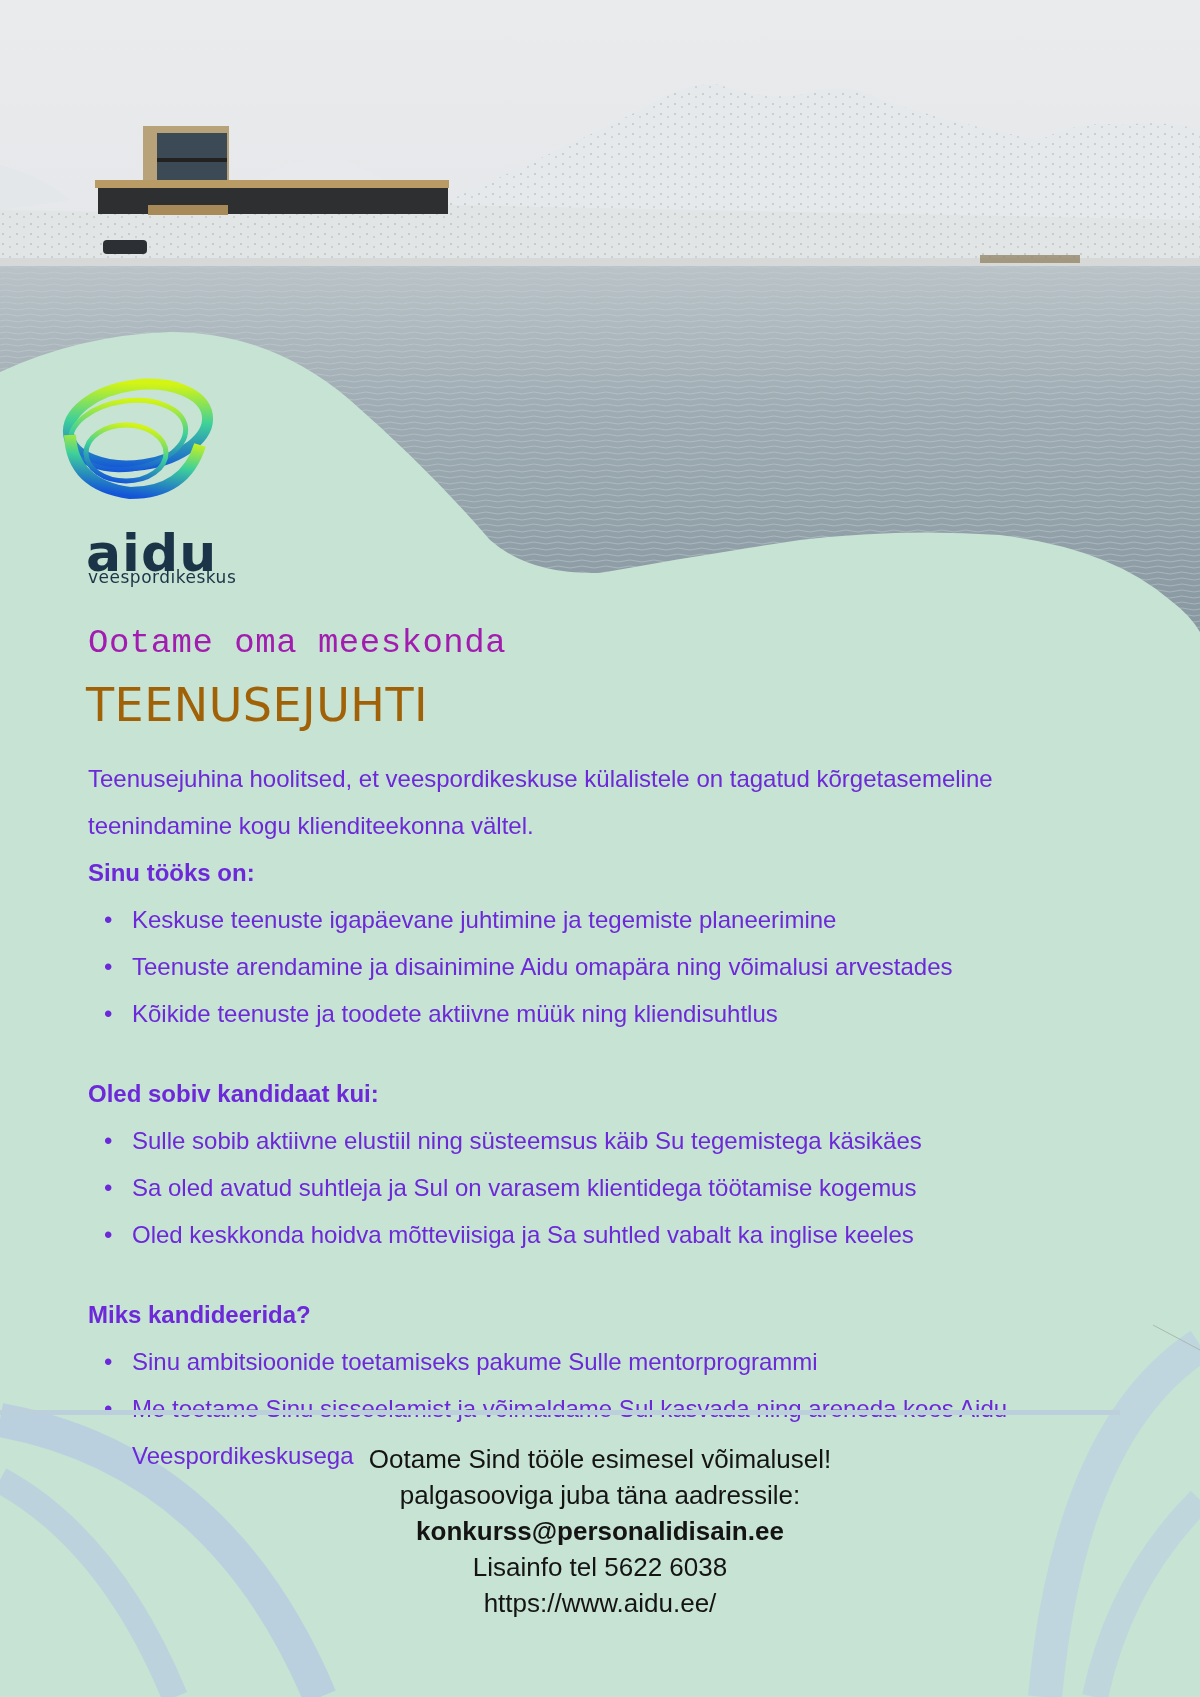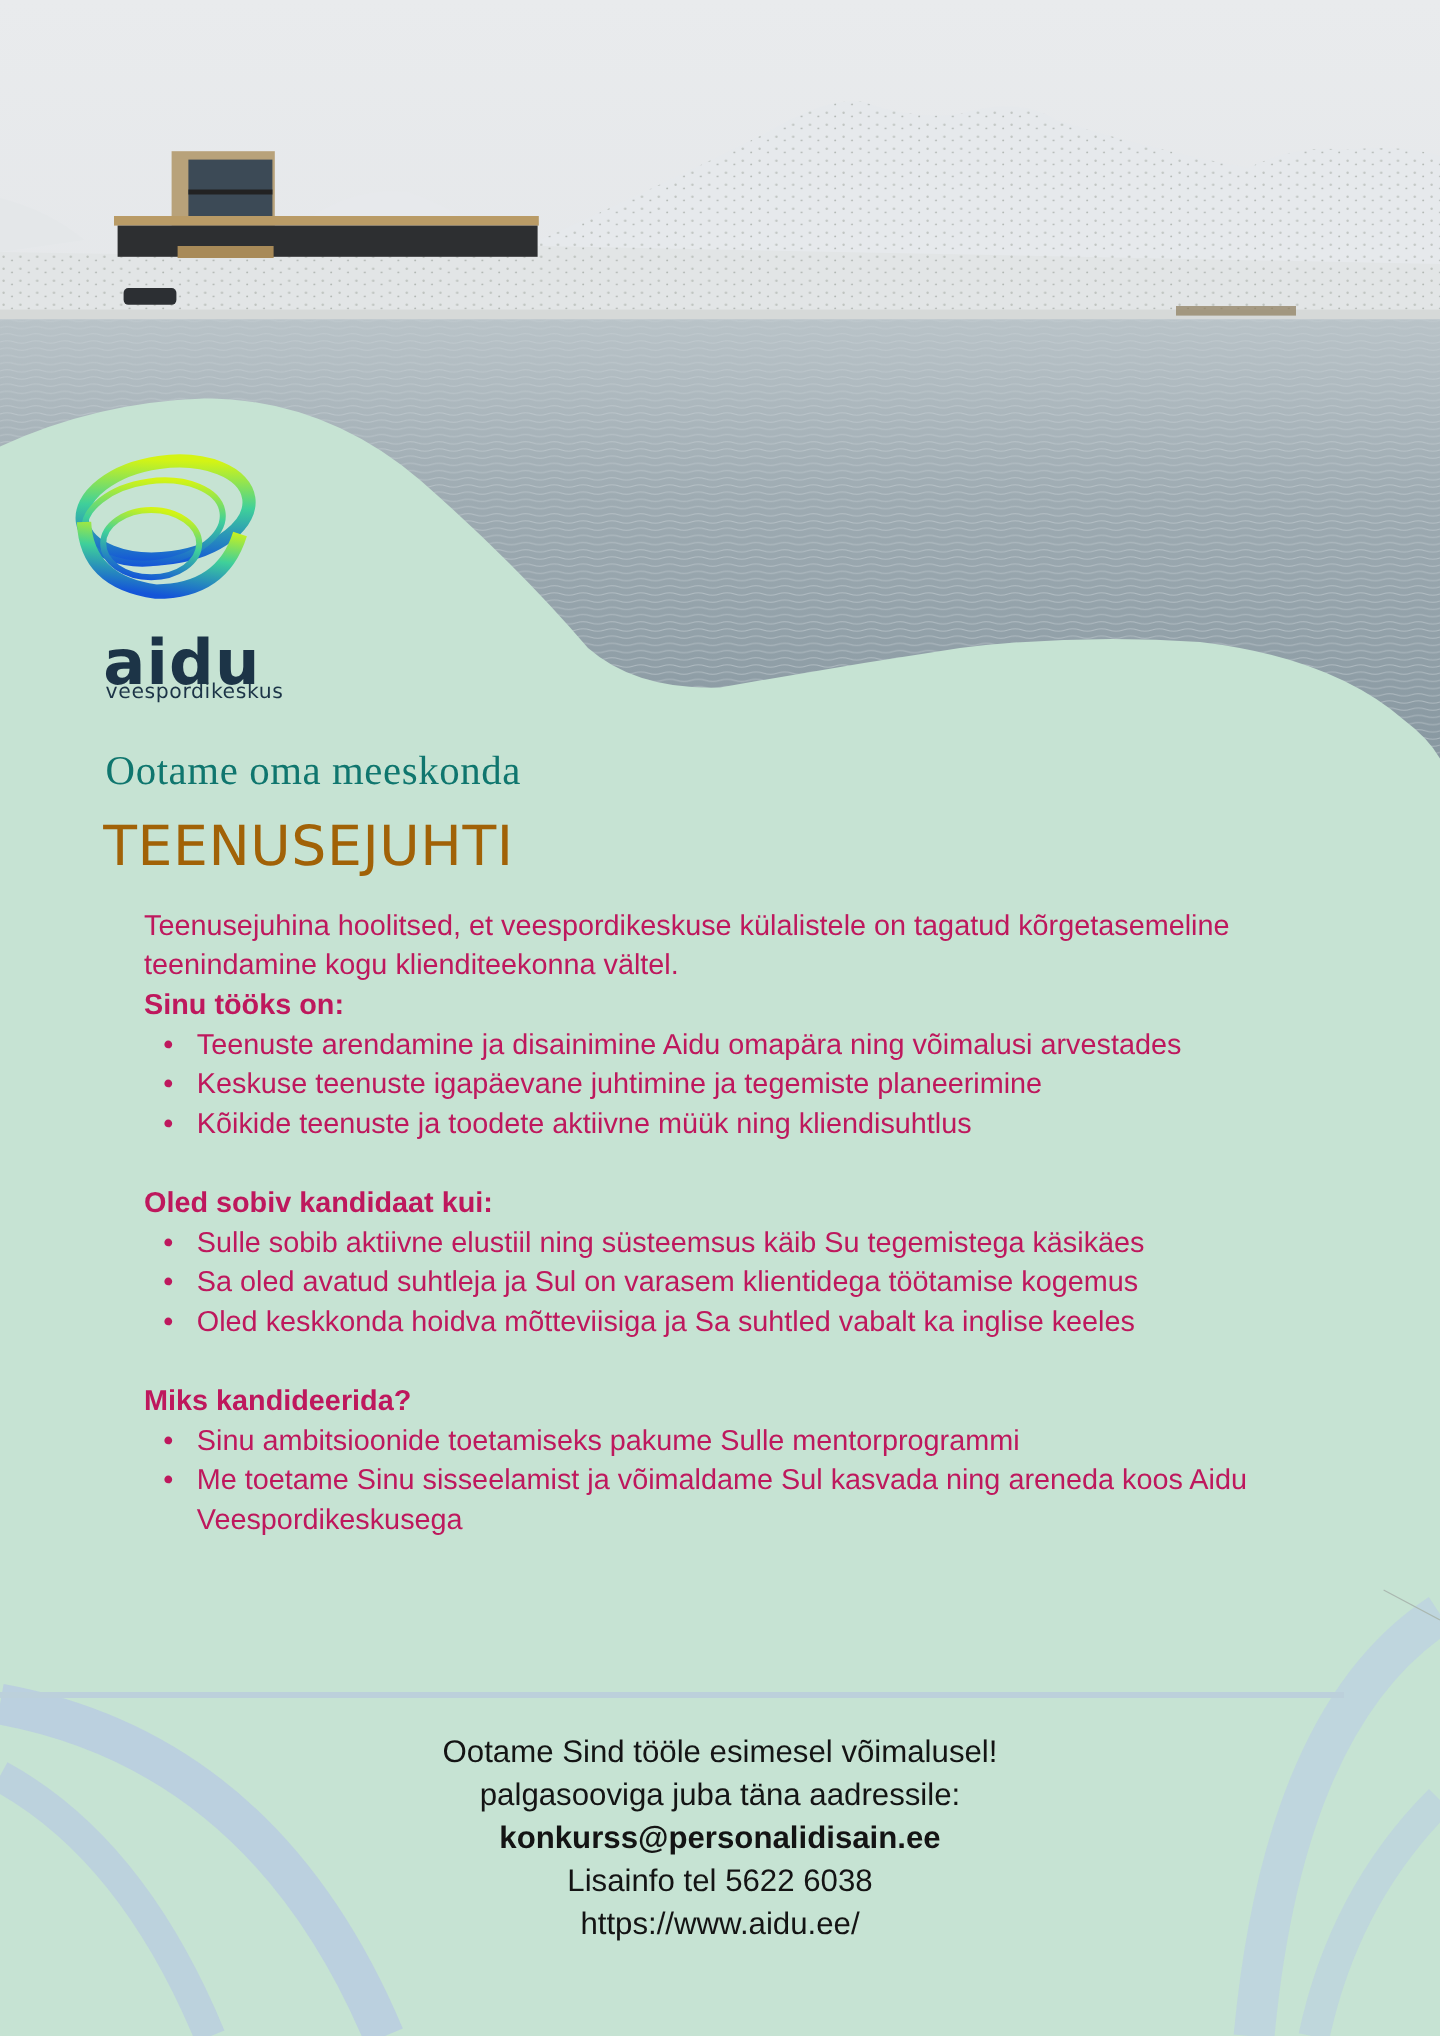"Ootame oma meeskonda" .subtitle { color: #0f766e -> #a21caf; font-family: Liberation Serif, serif -> Liberation Mono, monospace }
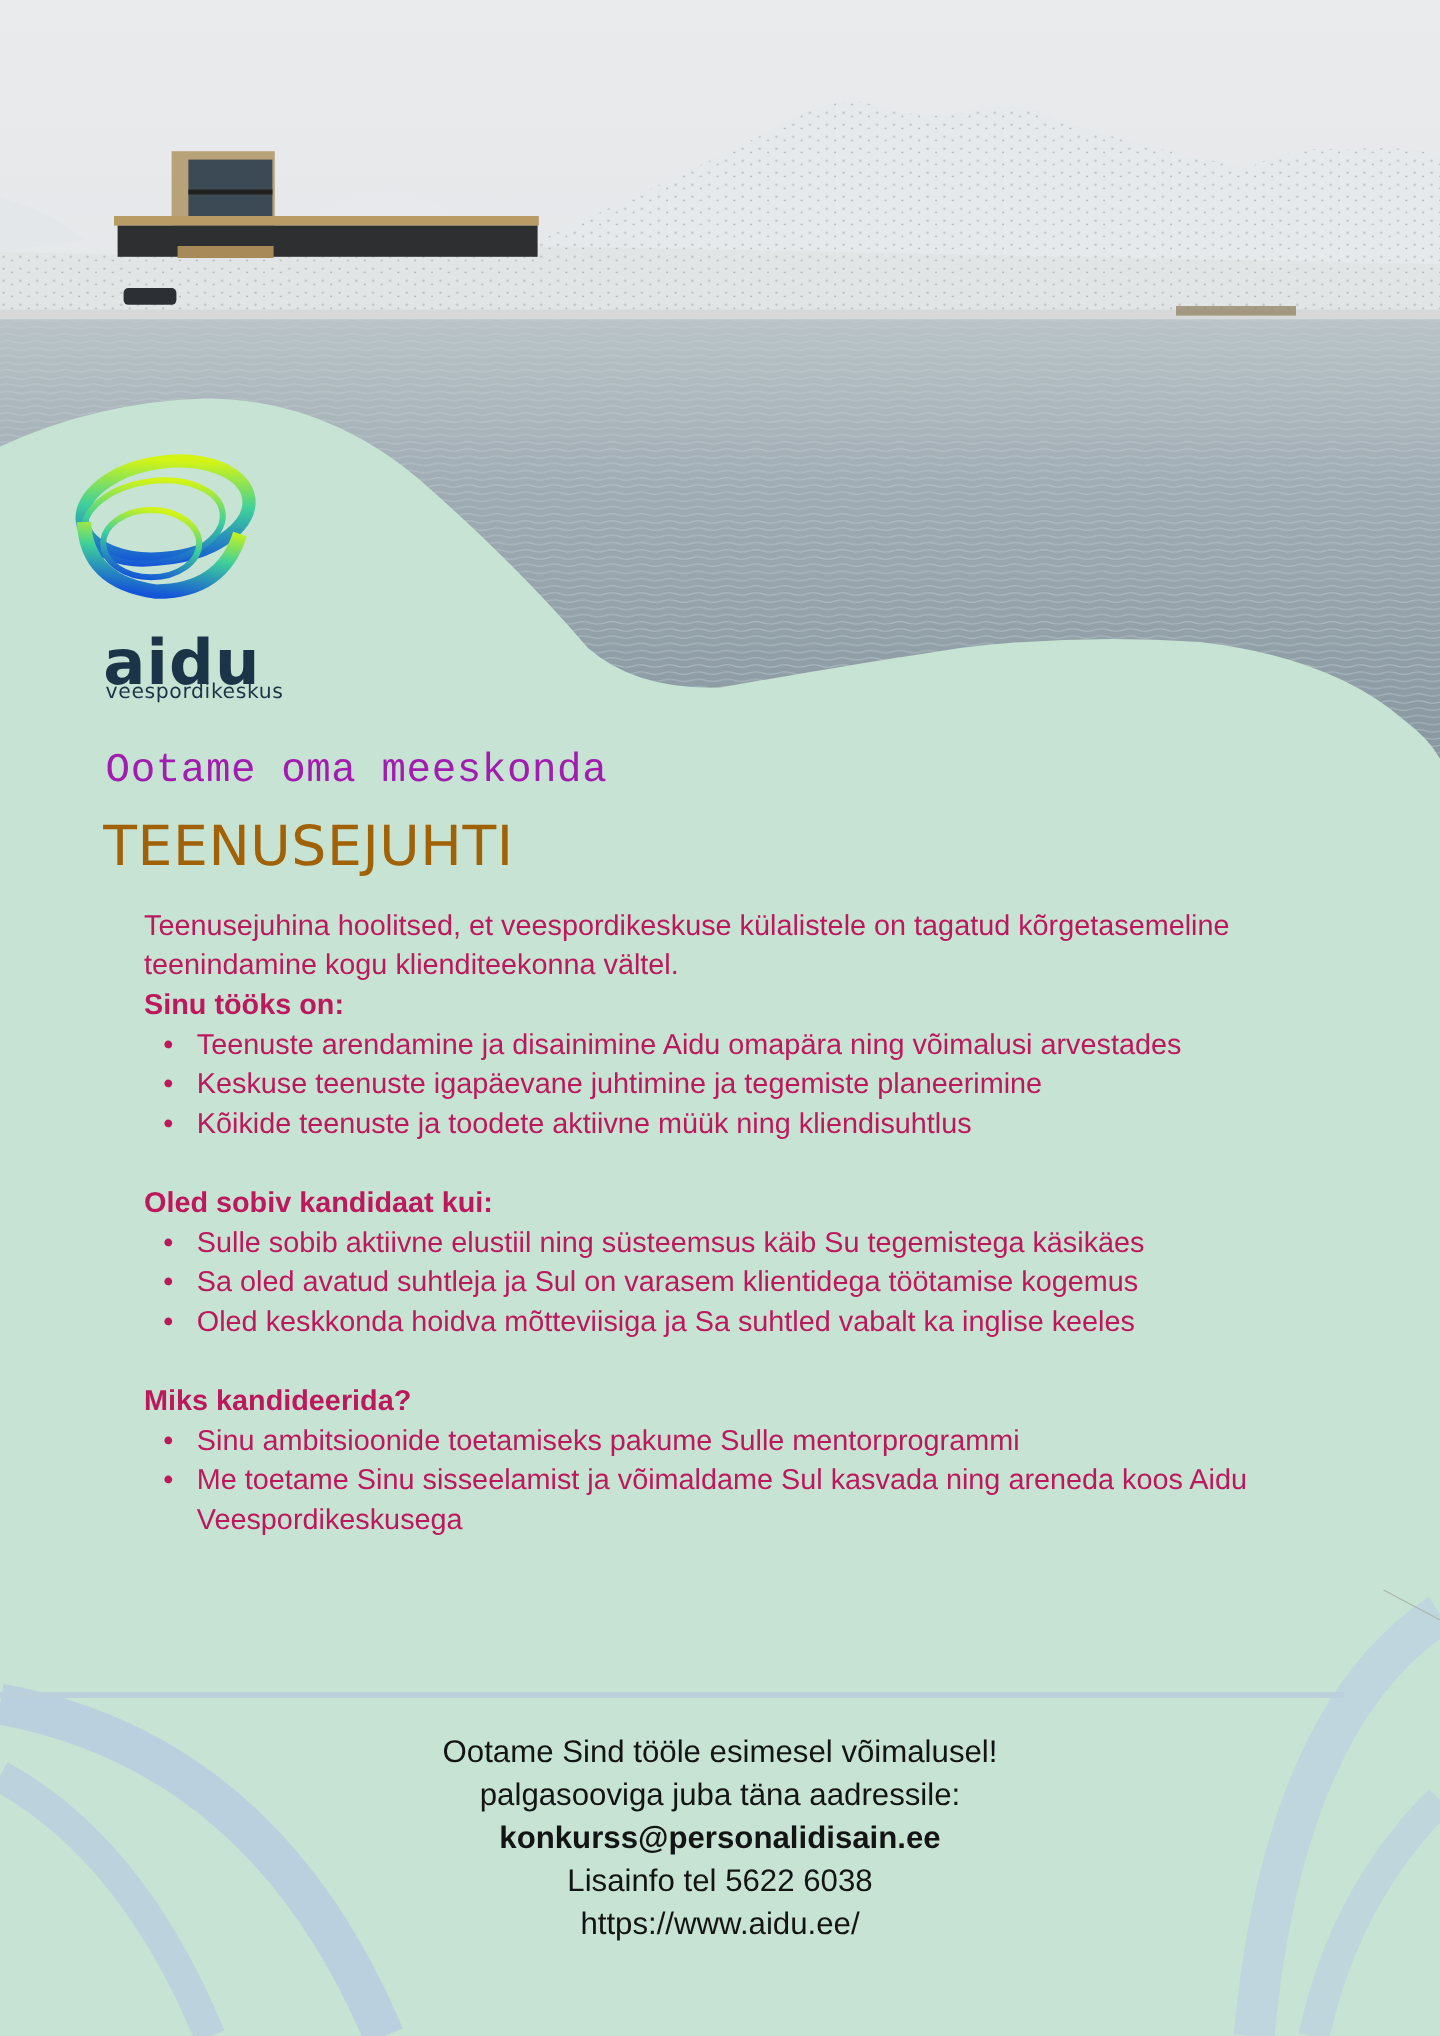"Teenusejuhina hoolitsed, et" .body { color: #be185d -> #6d28d9; line-height: 33px -> 47px; margin-left: 32px -> none }
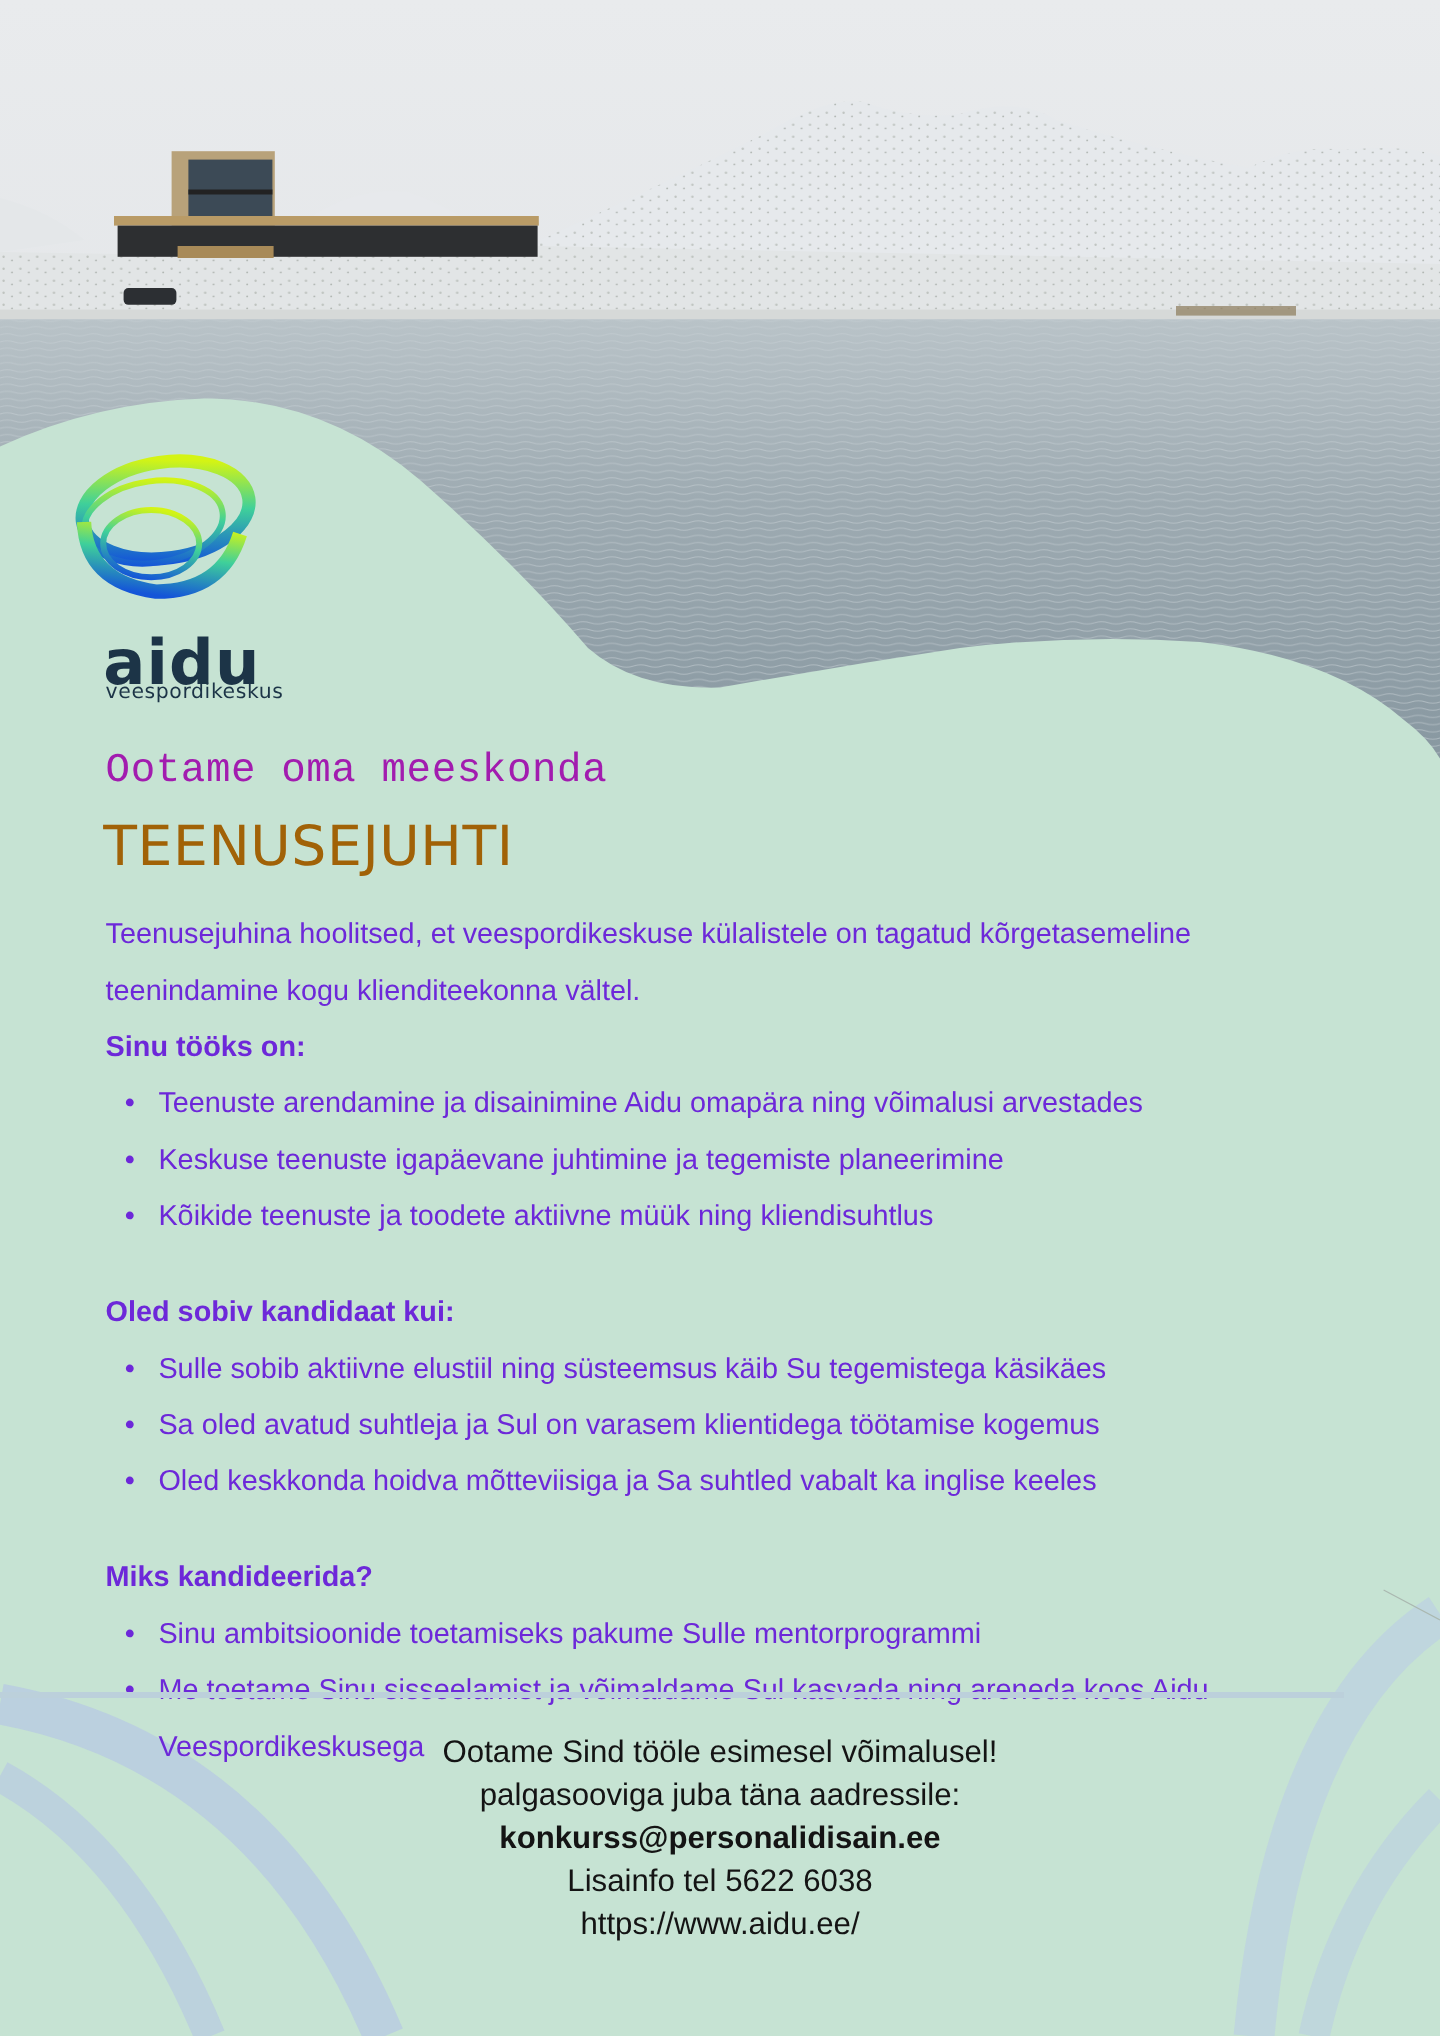"Teenuste arendamine ja disainimine Aidu" li { order: before "Keskuse teenuste igapäevane juhtimine ja" -> after "Keskuse teenuste igapäevane juhtimine ja" }
